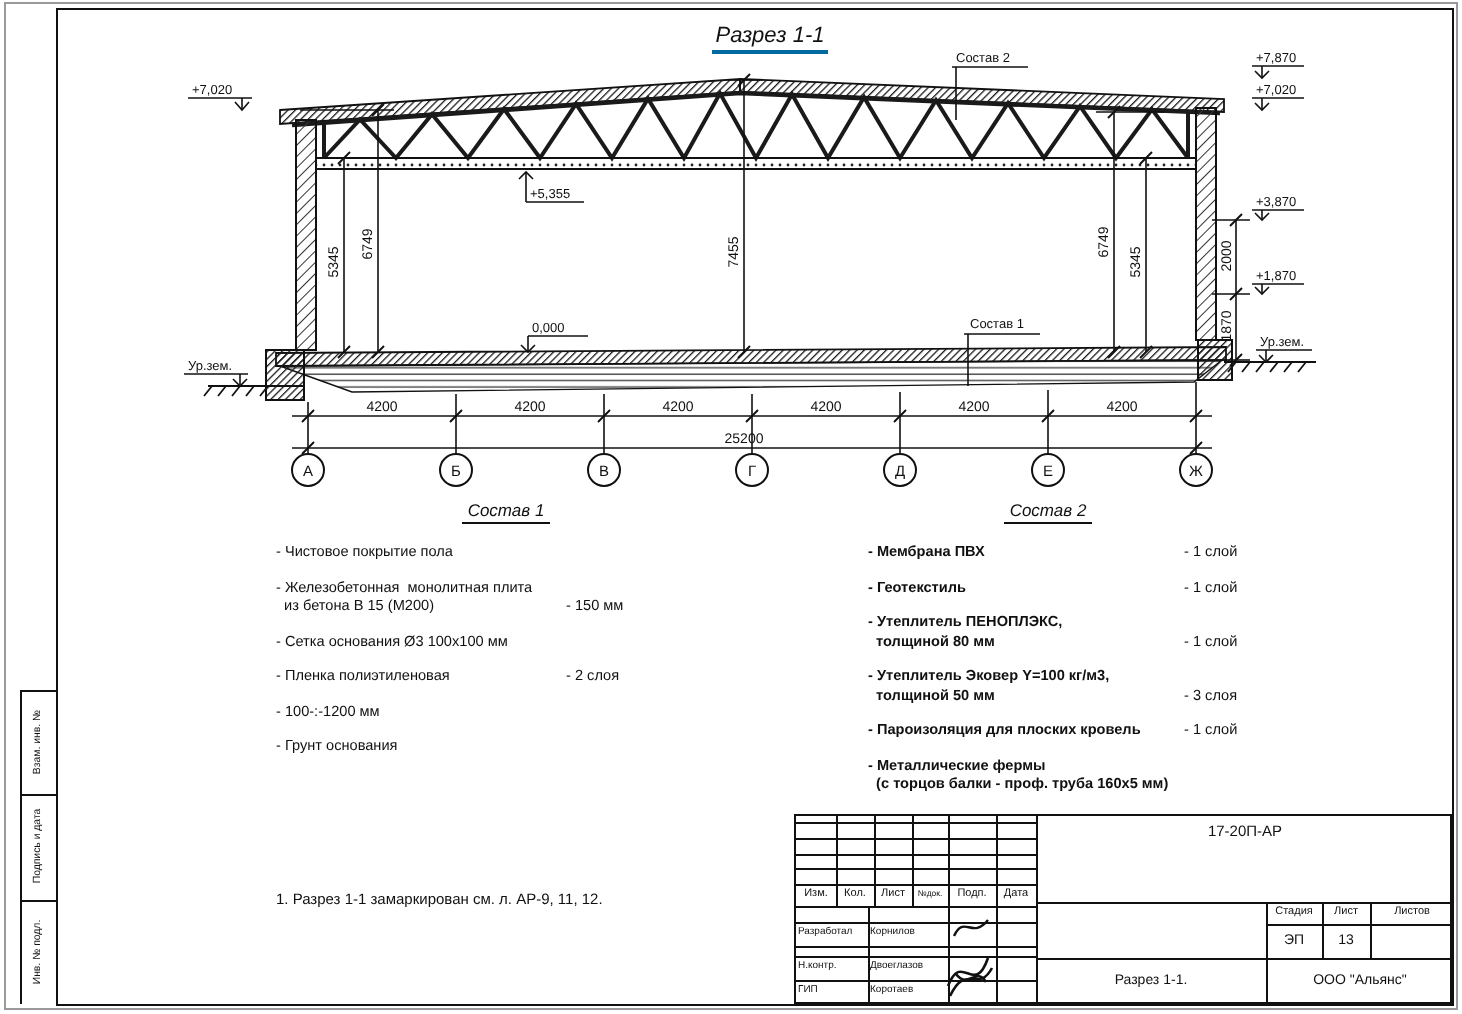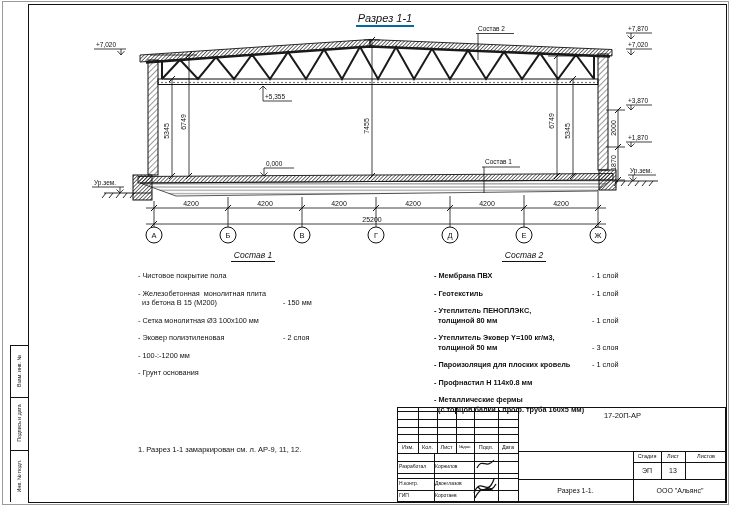"- Сетка монолитная Ø3 100х100" span.lab { text: монолитная -> основания }
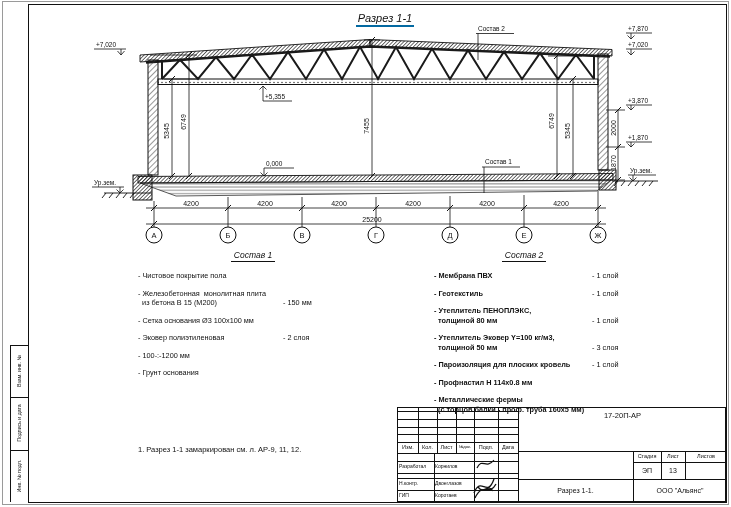"- Эковер полиэтиленовая" span.lab { text: Эковер -> Пленка }
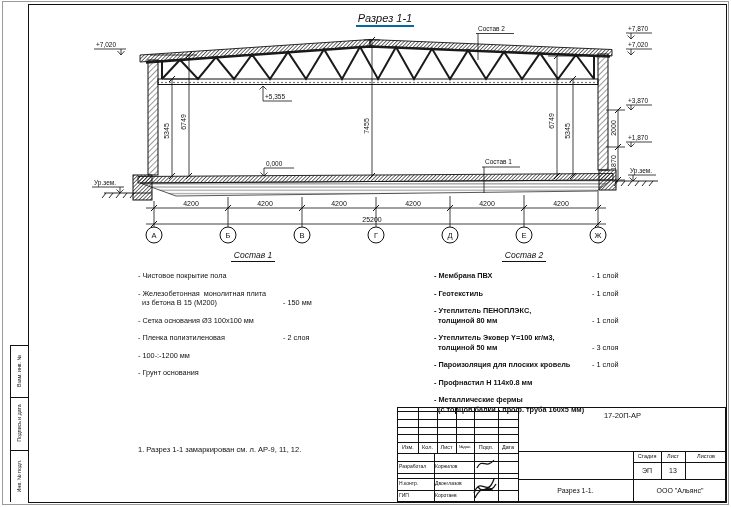"- Профнастил Н 114х0.8 мм" div.srow { html: <div> <span>- Профнастил Н 114х0.8 мм</span> <span></span> </div> -> none }
